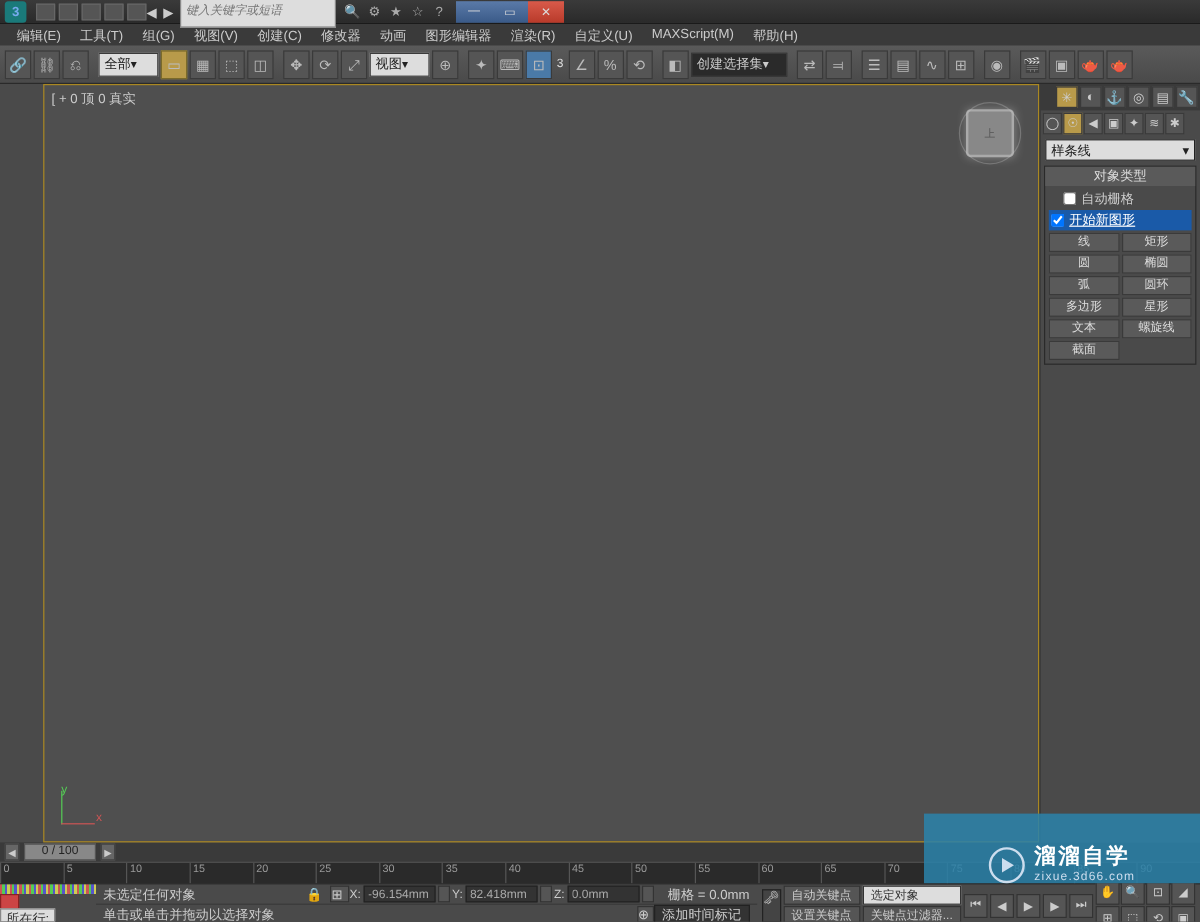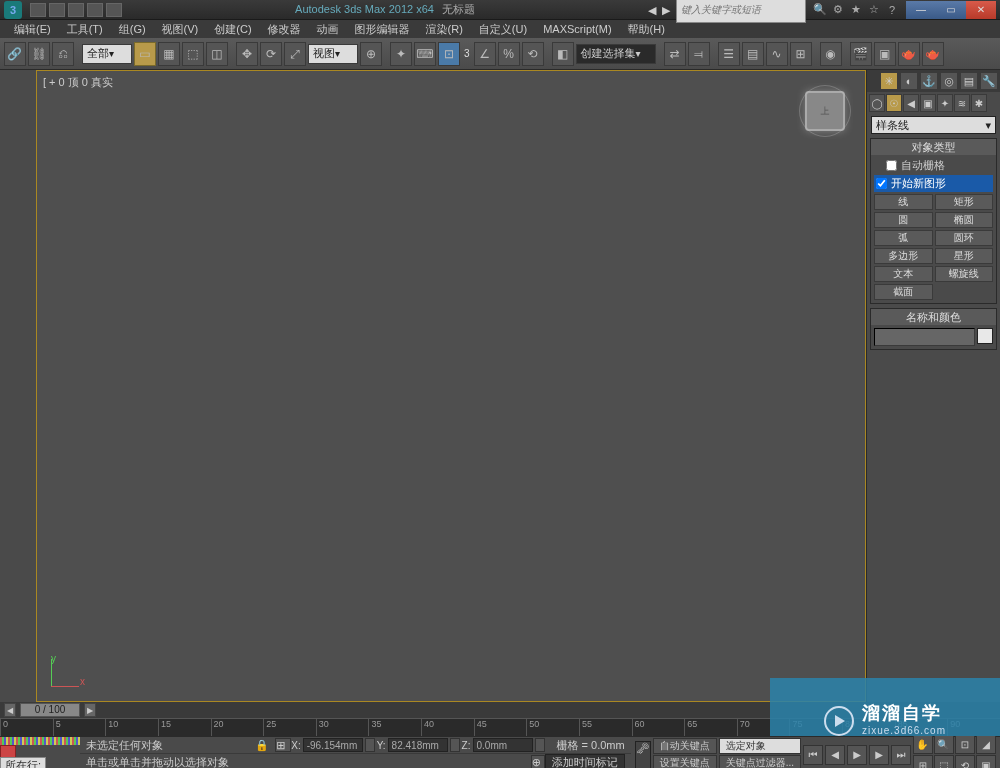"Autodesk 3ds Max 2012 x64" div.title { html: <div> <span>Autodesk 3ds Max 2012 x64</span><span>无标题</span> </div> -> none }
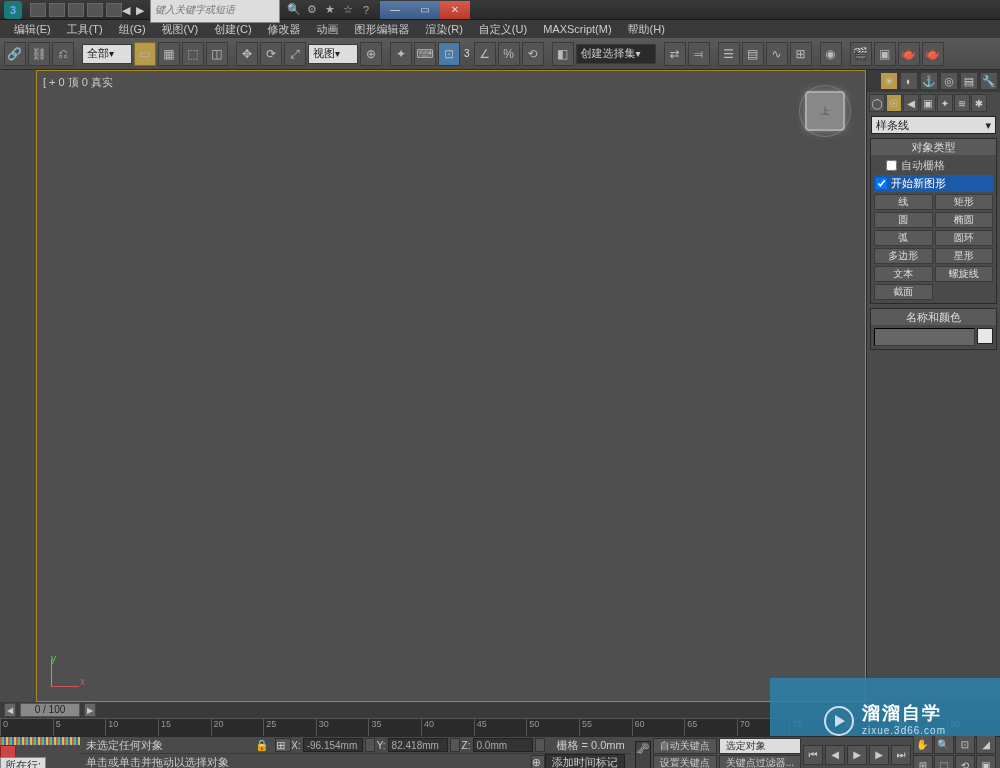"开始新图形" .check-row.highlighted { text-decoration: none -> underline }
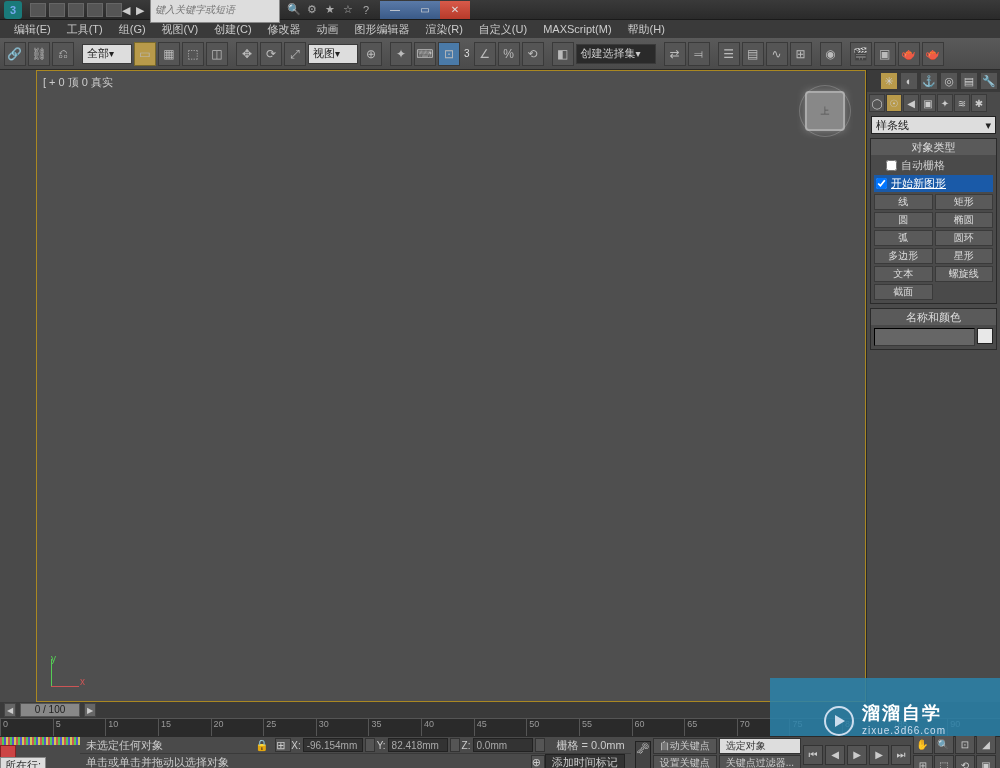"名称和颜色" div.rollout { html: <div> <div>名称和颜色</div> <div> <div> <div></div> <div></div> </div> </div> </div> -> none }
